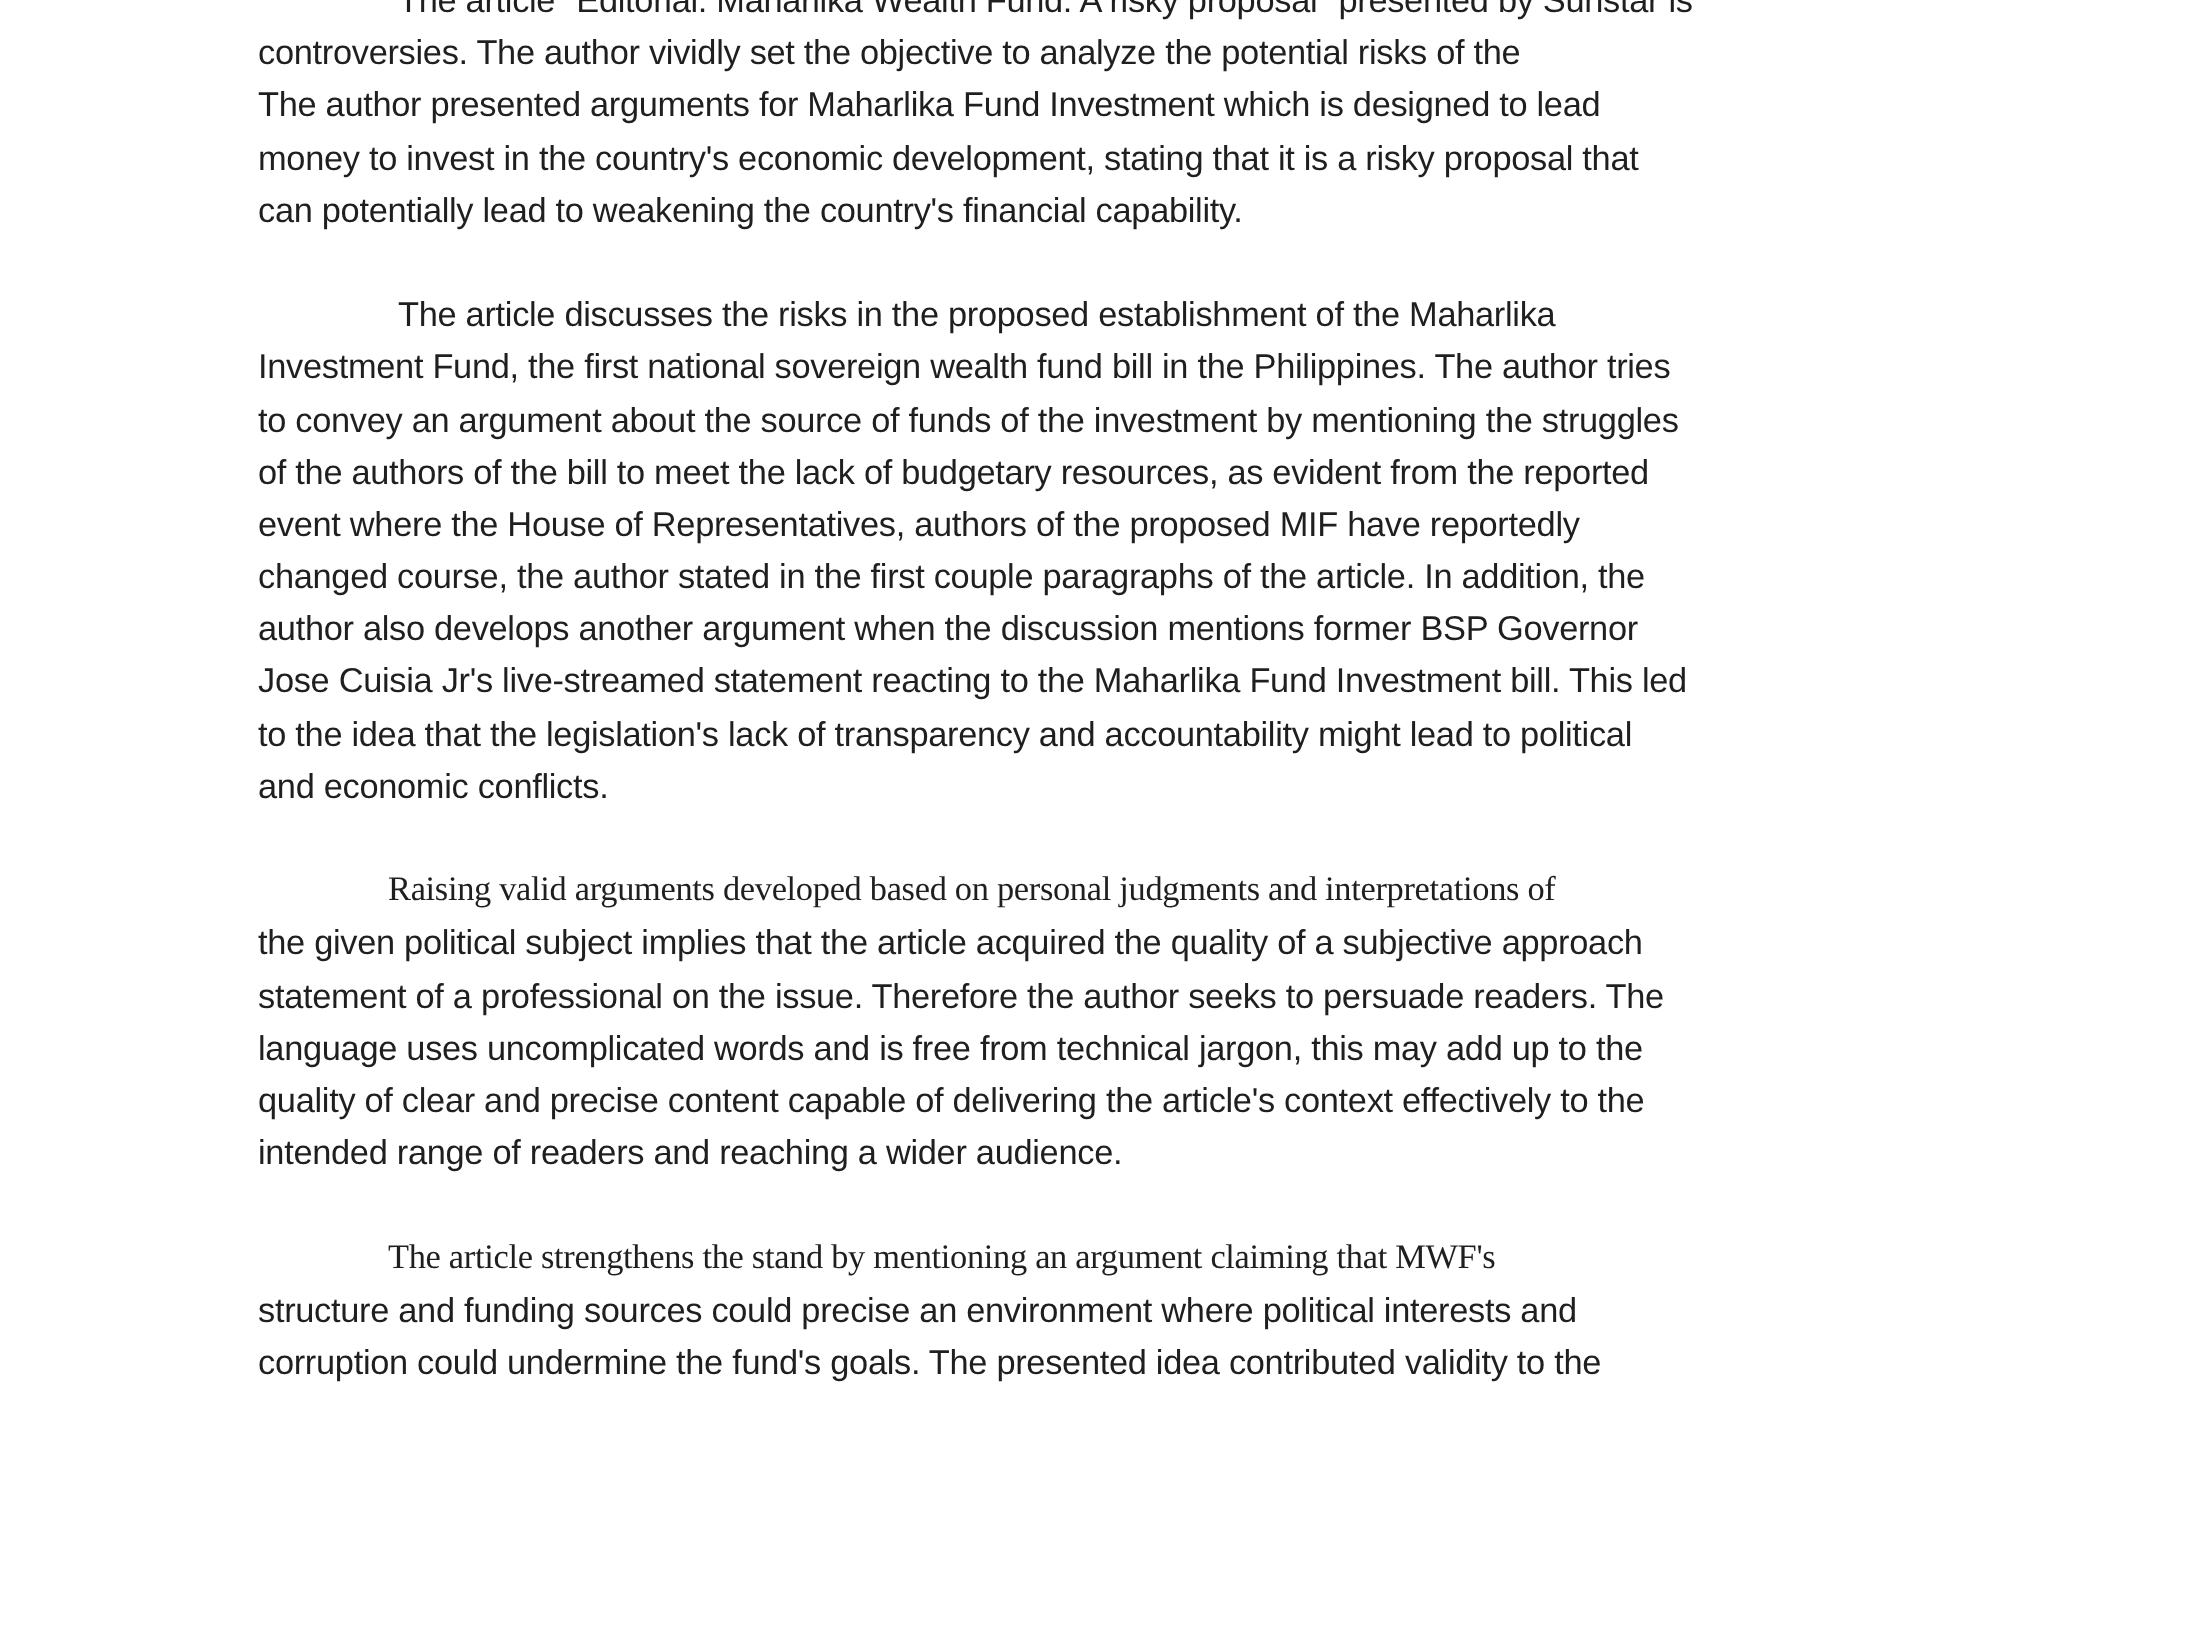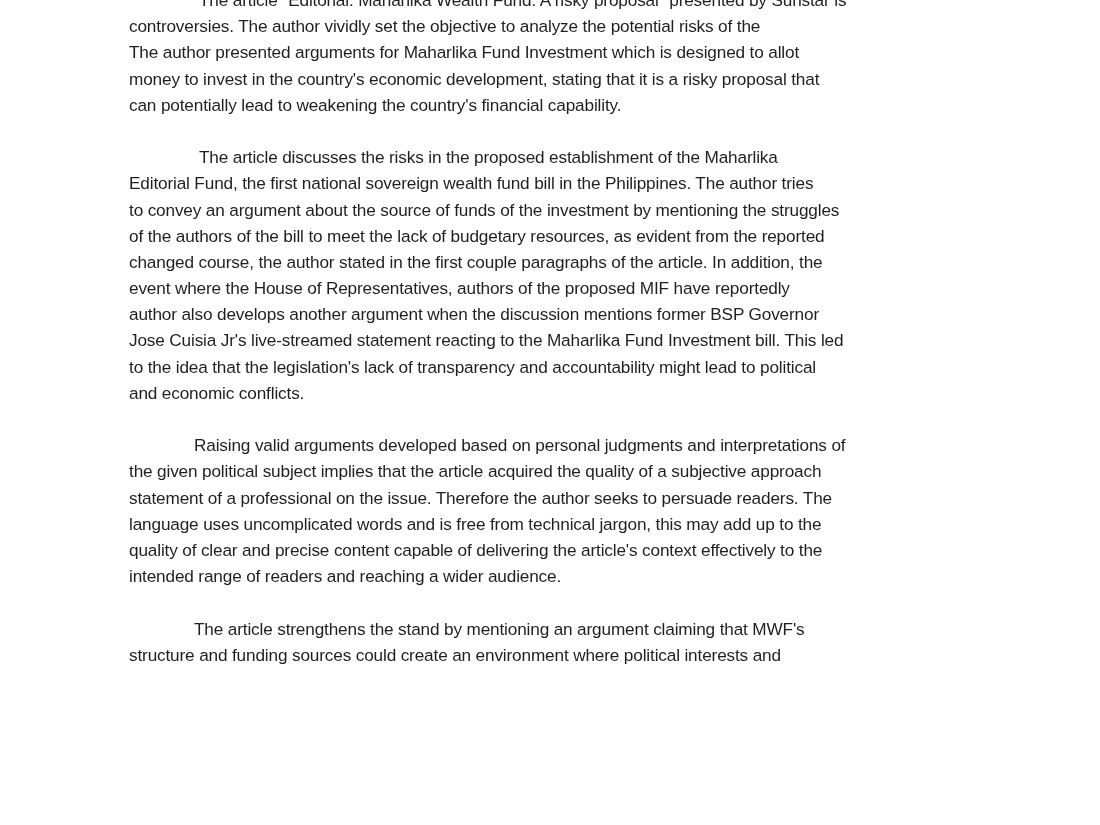"The author presented arguments for" div.line { text: allot -> lead }
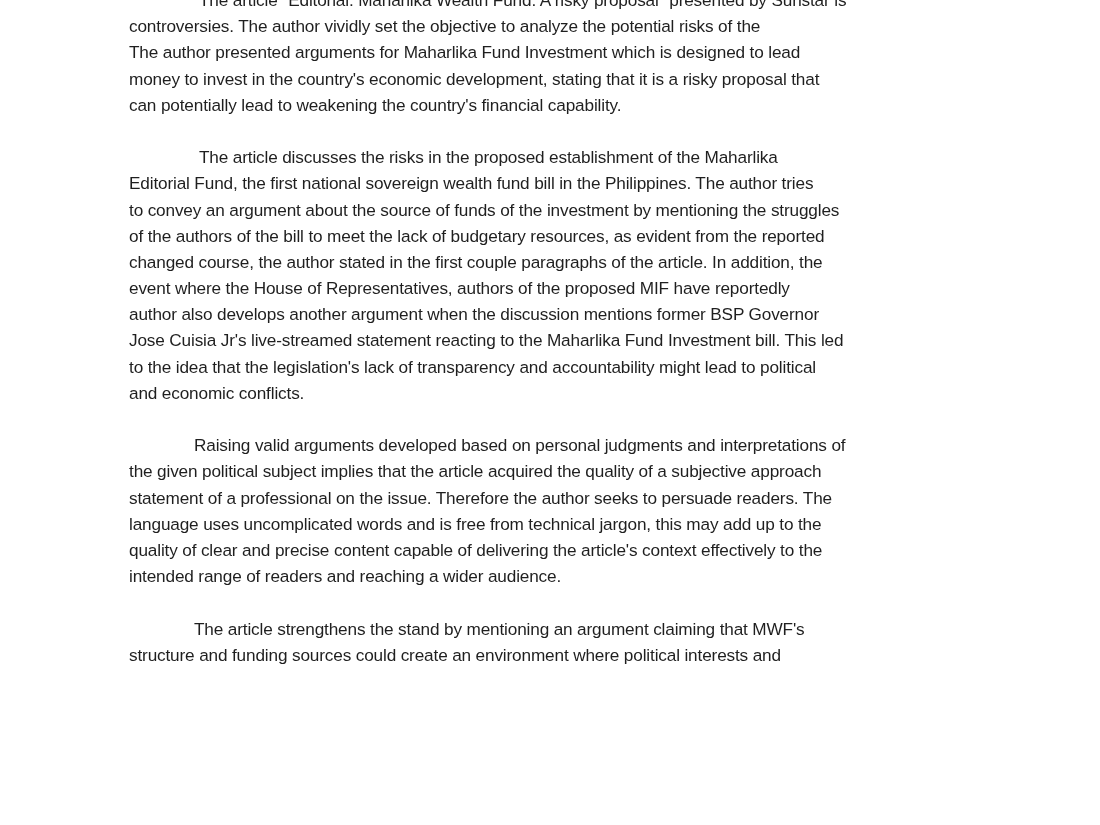"Editorial Fund, the first national" div.line { text: Editorial -> Investment }
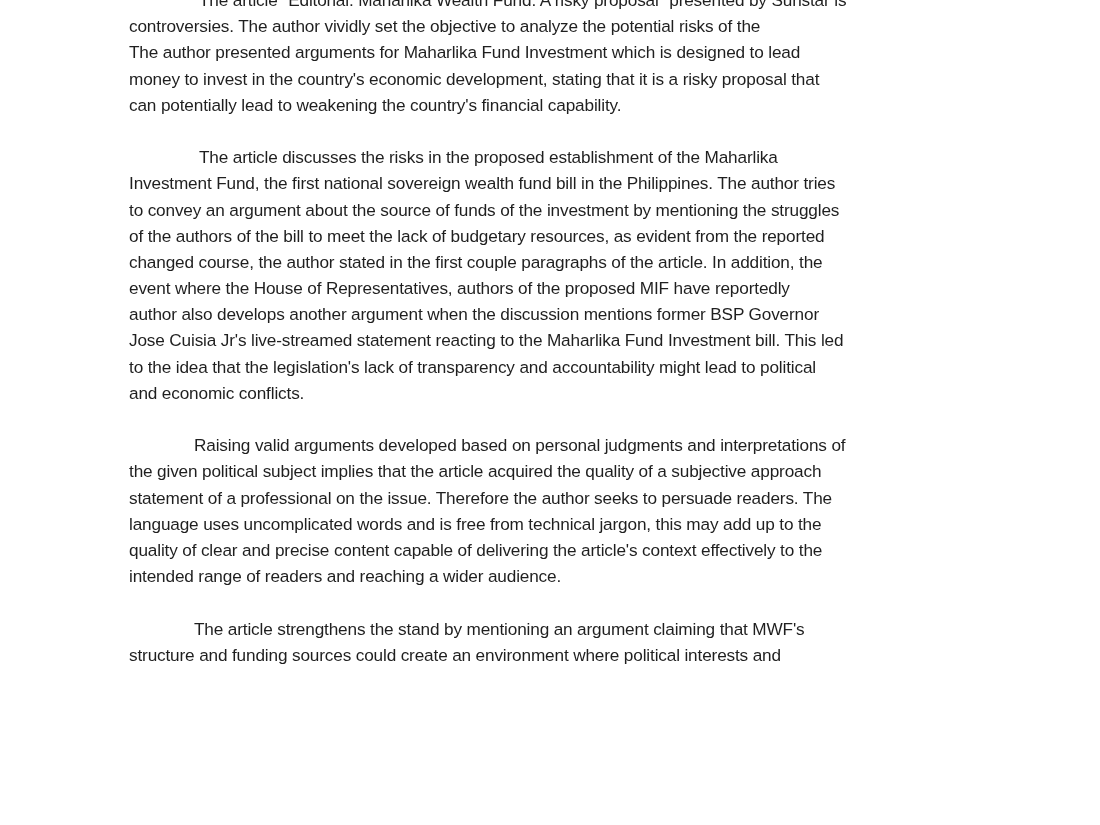"changed course, the author stated" div.line { order: before "event where the House of" -> after "event where the House of" }
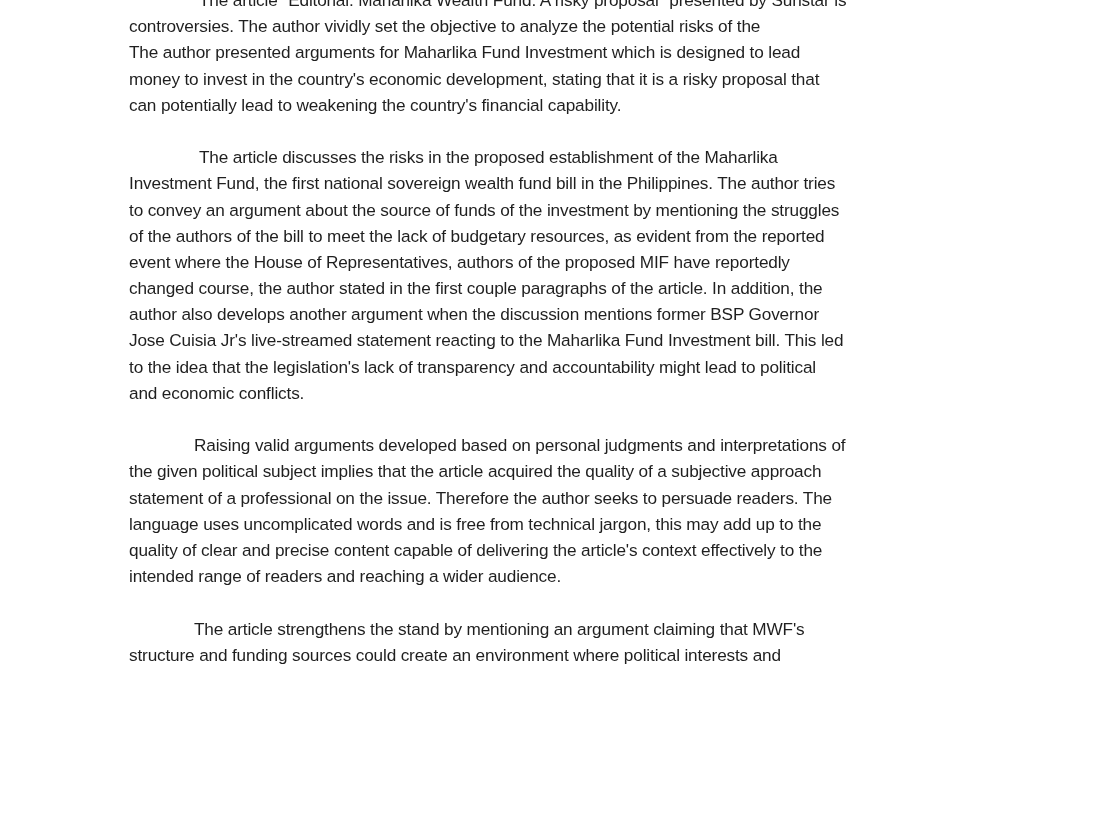"Raising valid arguments developed based" .indent { font-family: none -> Liberation Serif, serif }
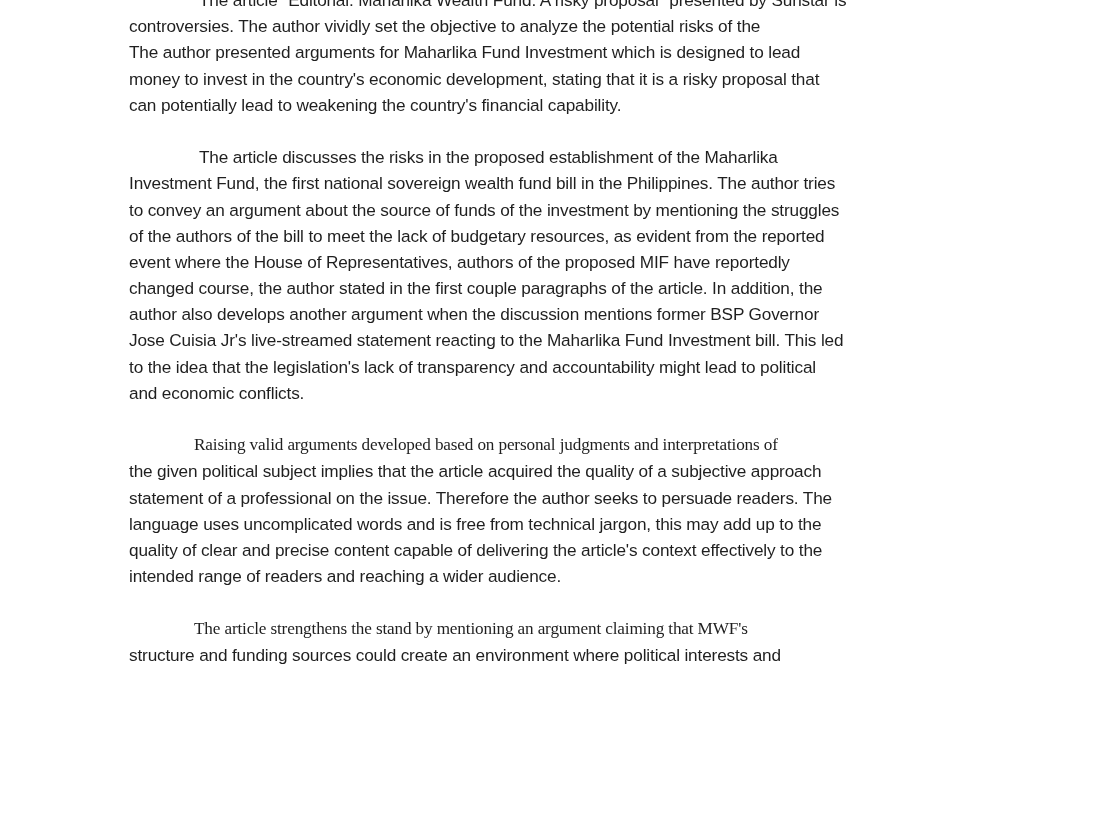"structure and funding sources could" div.line { text: create -> precise }
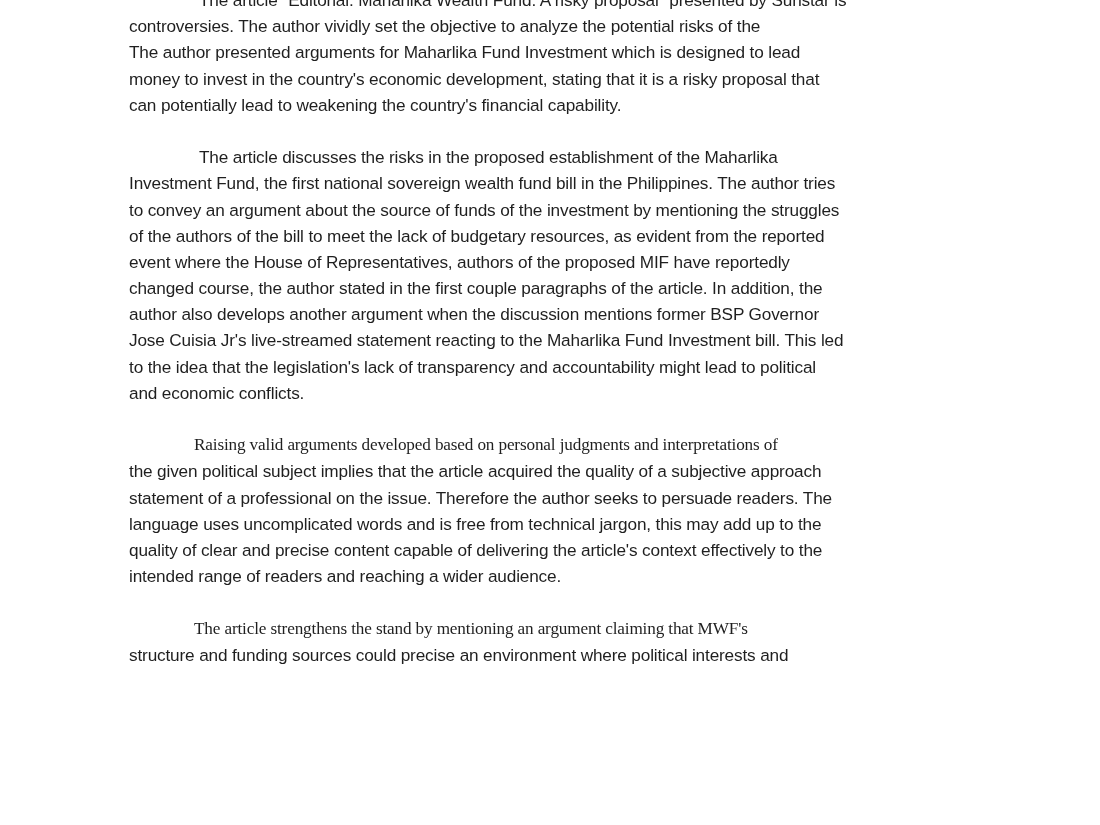"corruption could undermine the fund's" div.line { html: none -> <div>corruption could undermine the fund's goals. The presented idea contributed validity to the</div> }
